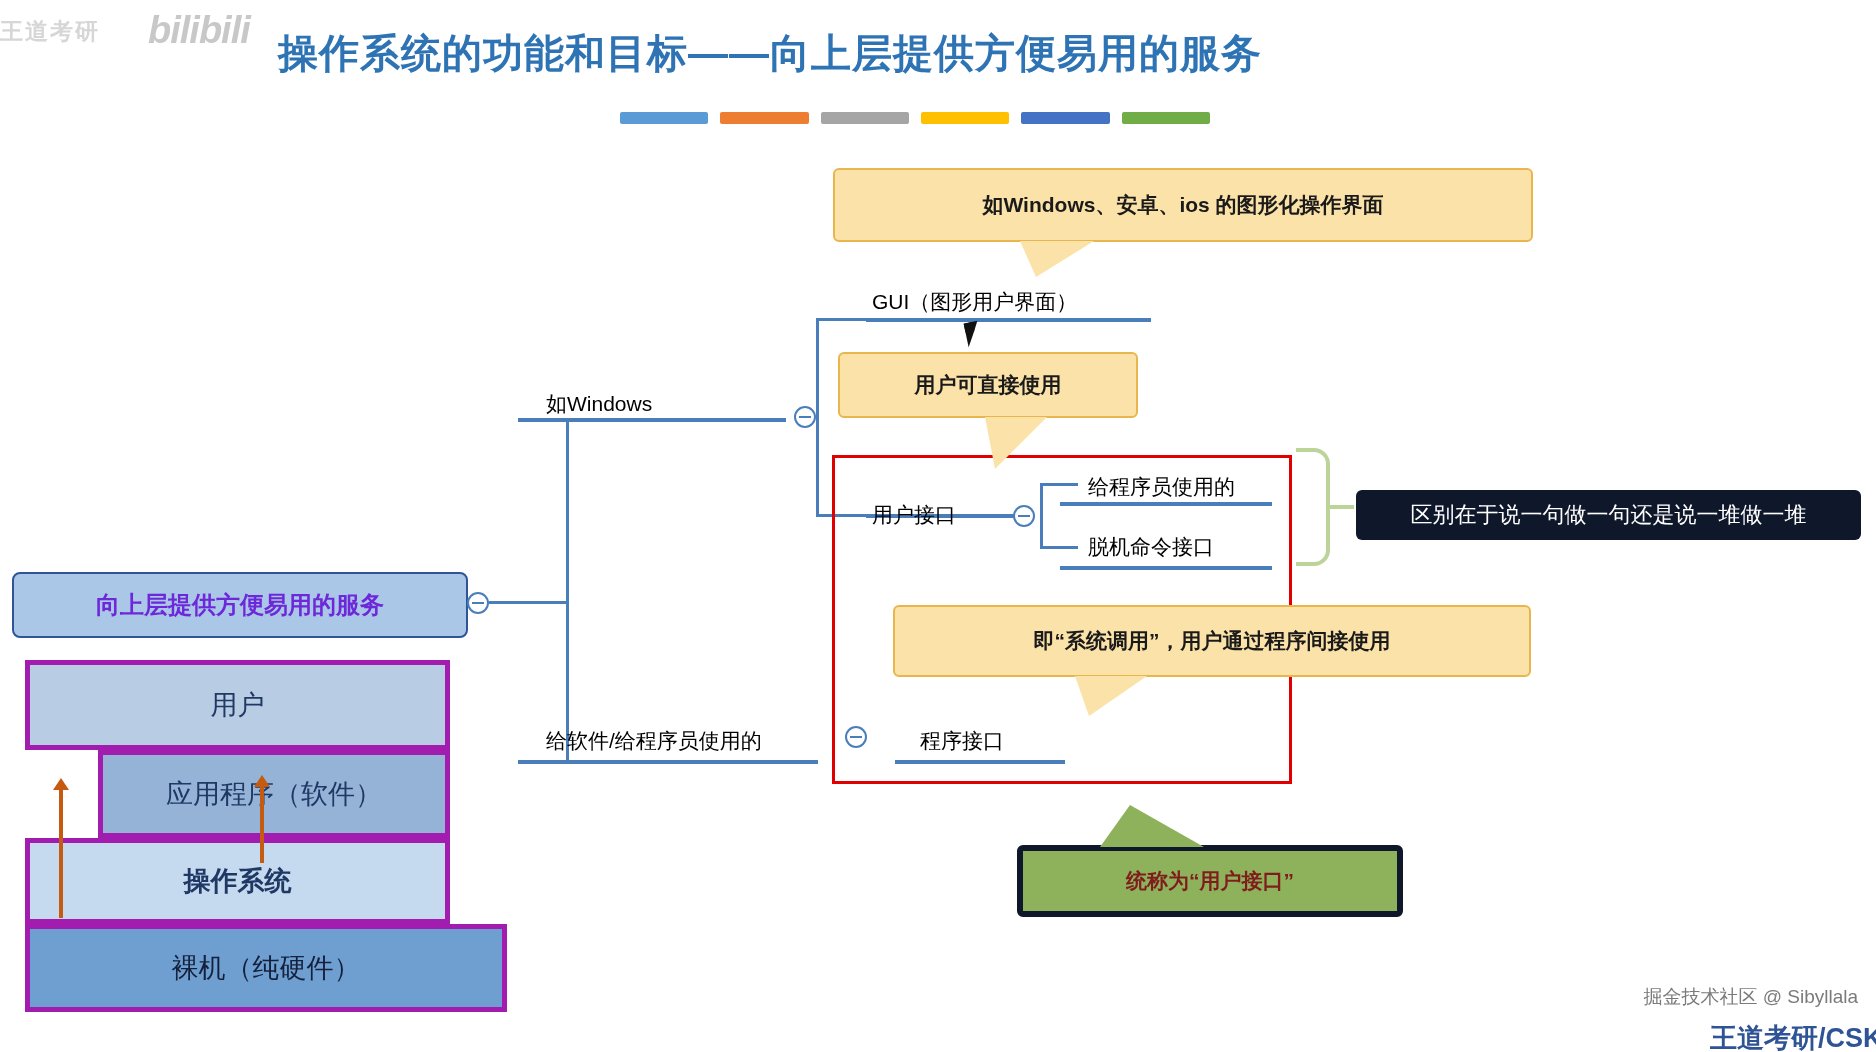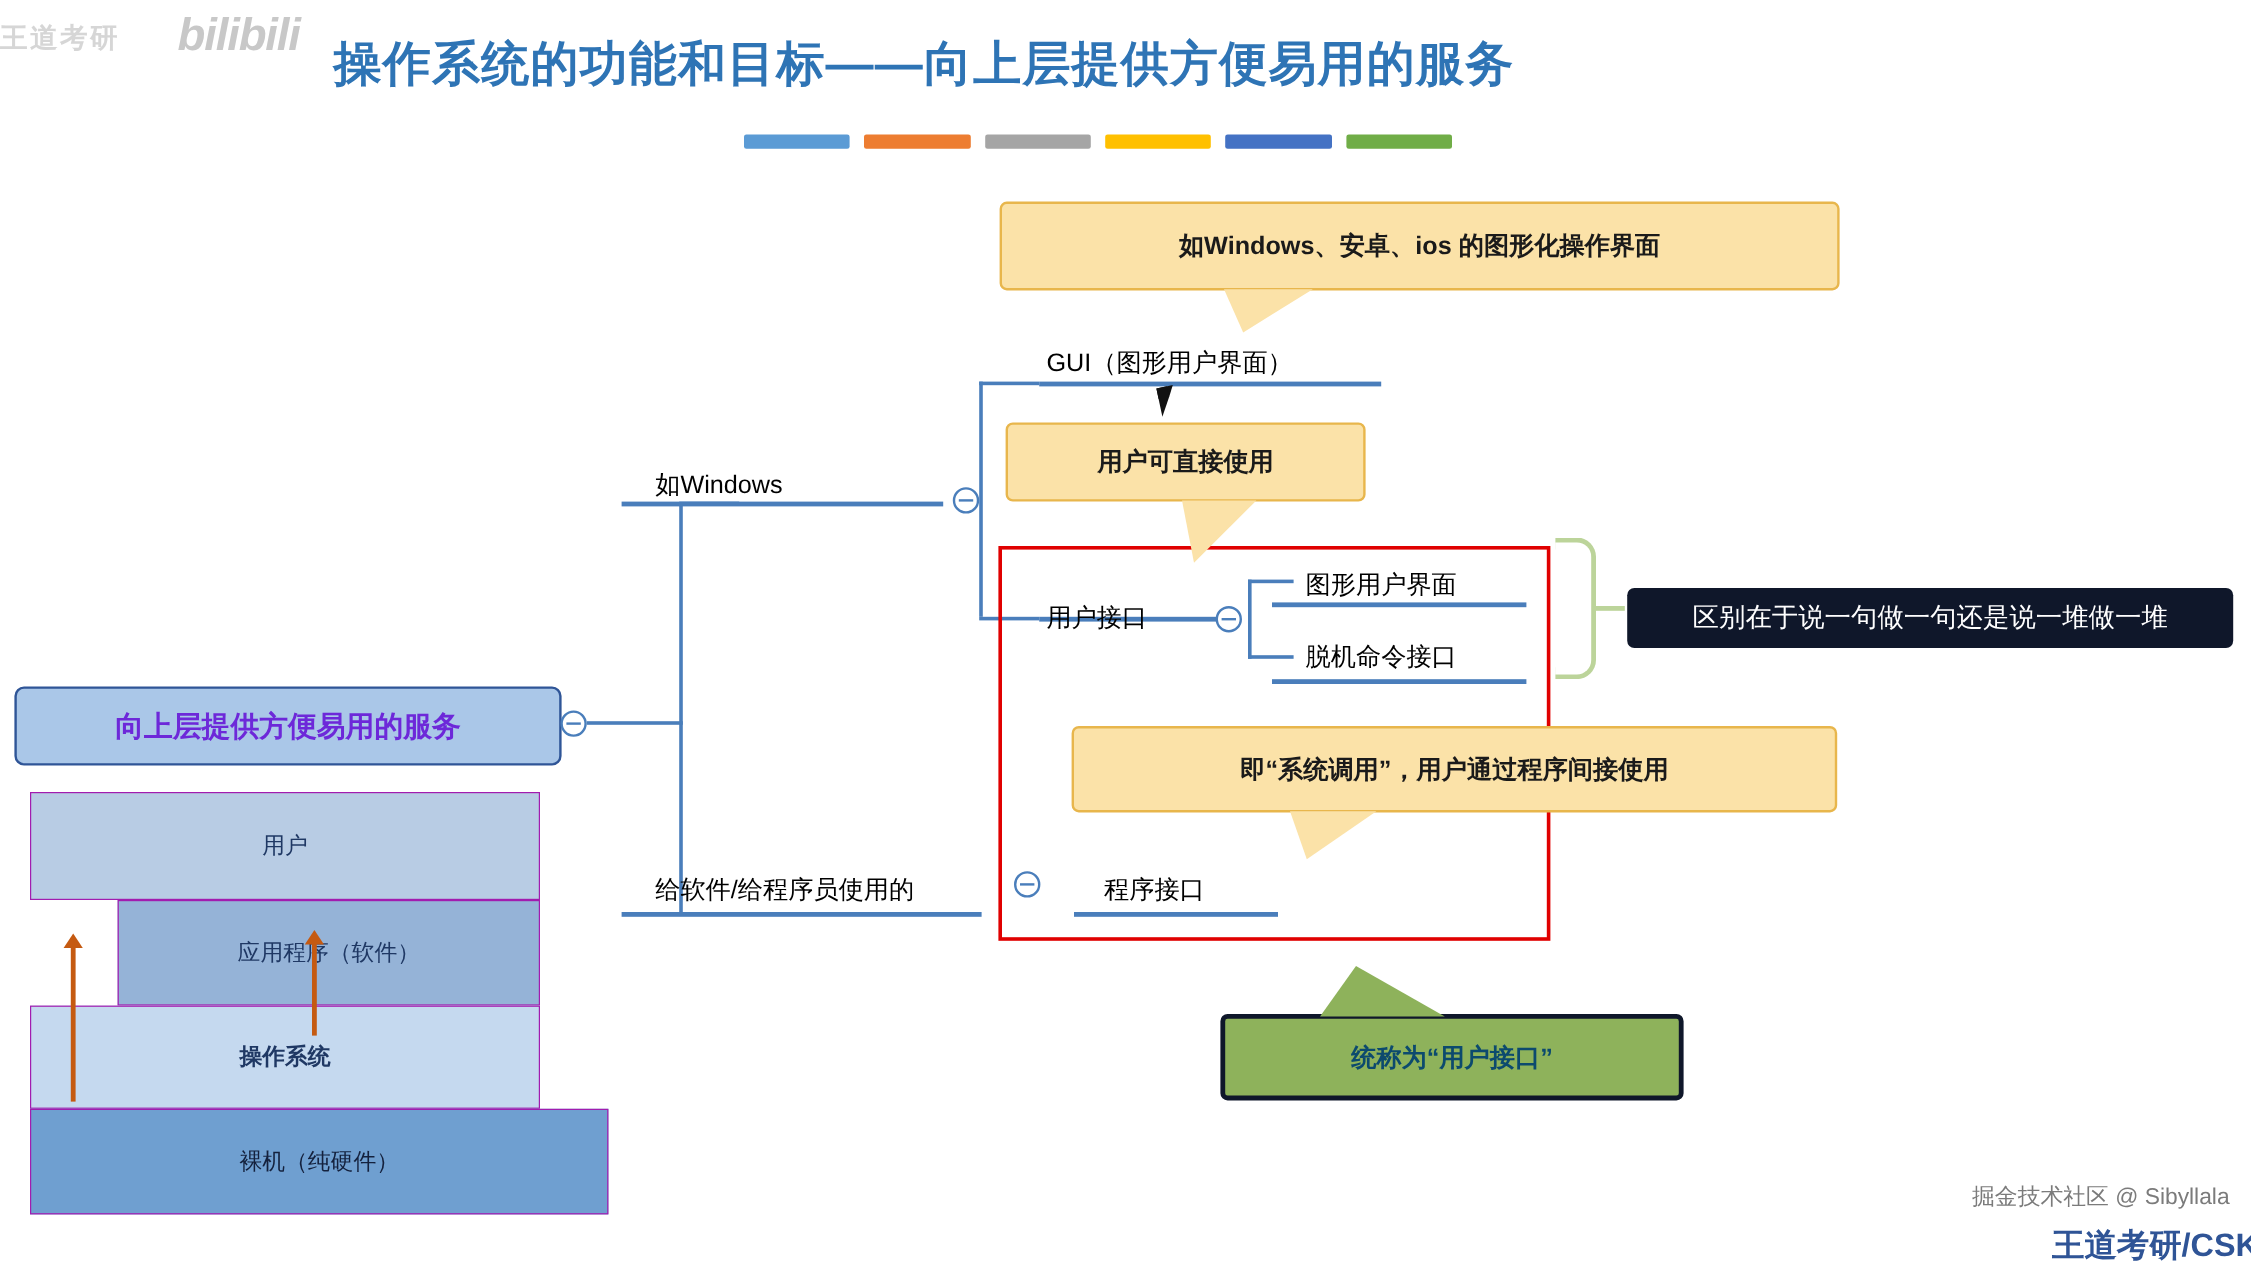"图形用户界面" div.node-text { text: 图形用户界面 -> 给程序员使用的 }
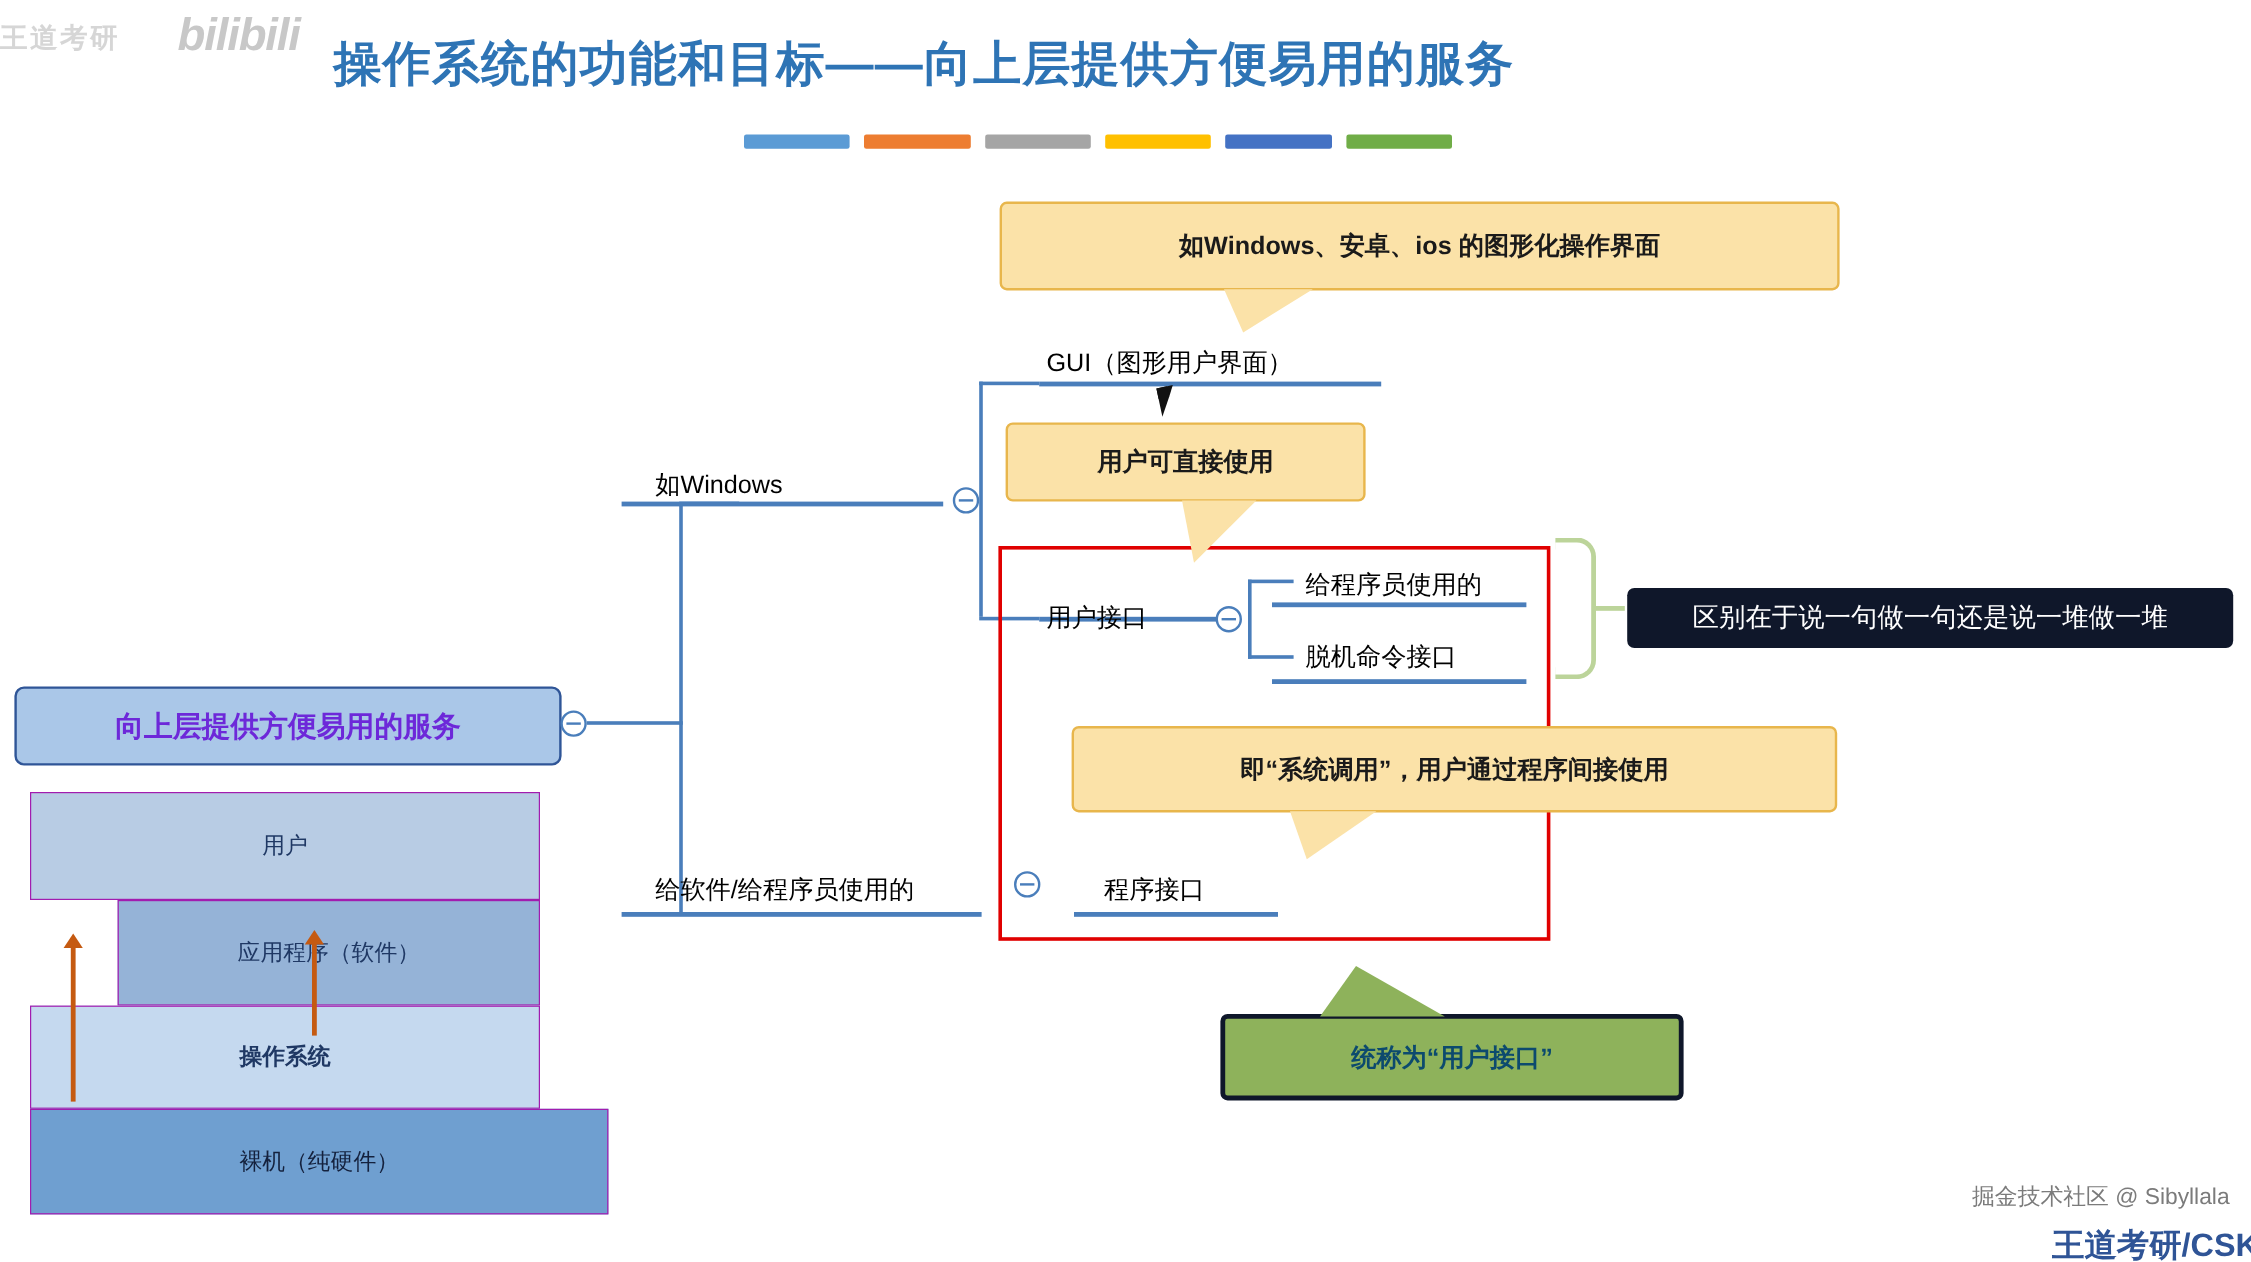"用户" .layer { border: 1px solid #a21caf -> 5px solid #a21caf; font-size: 19px -> 27px }
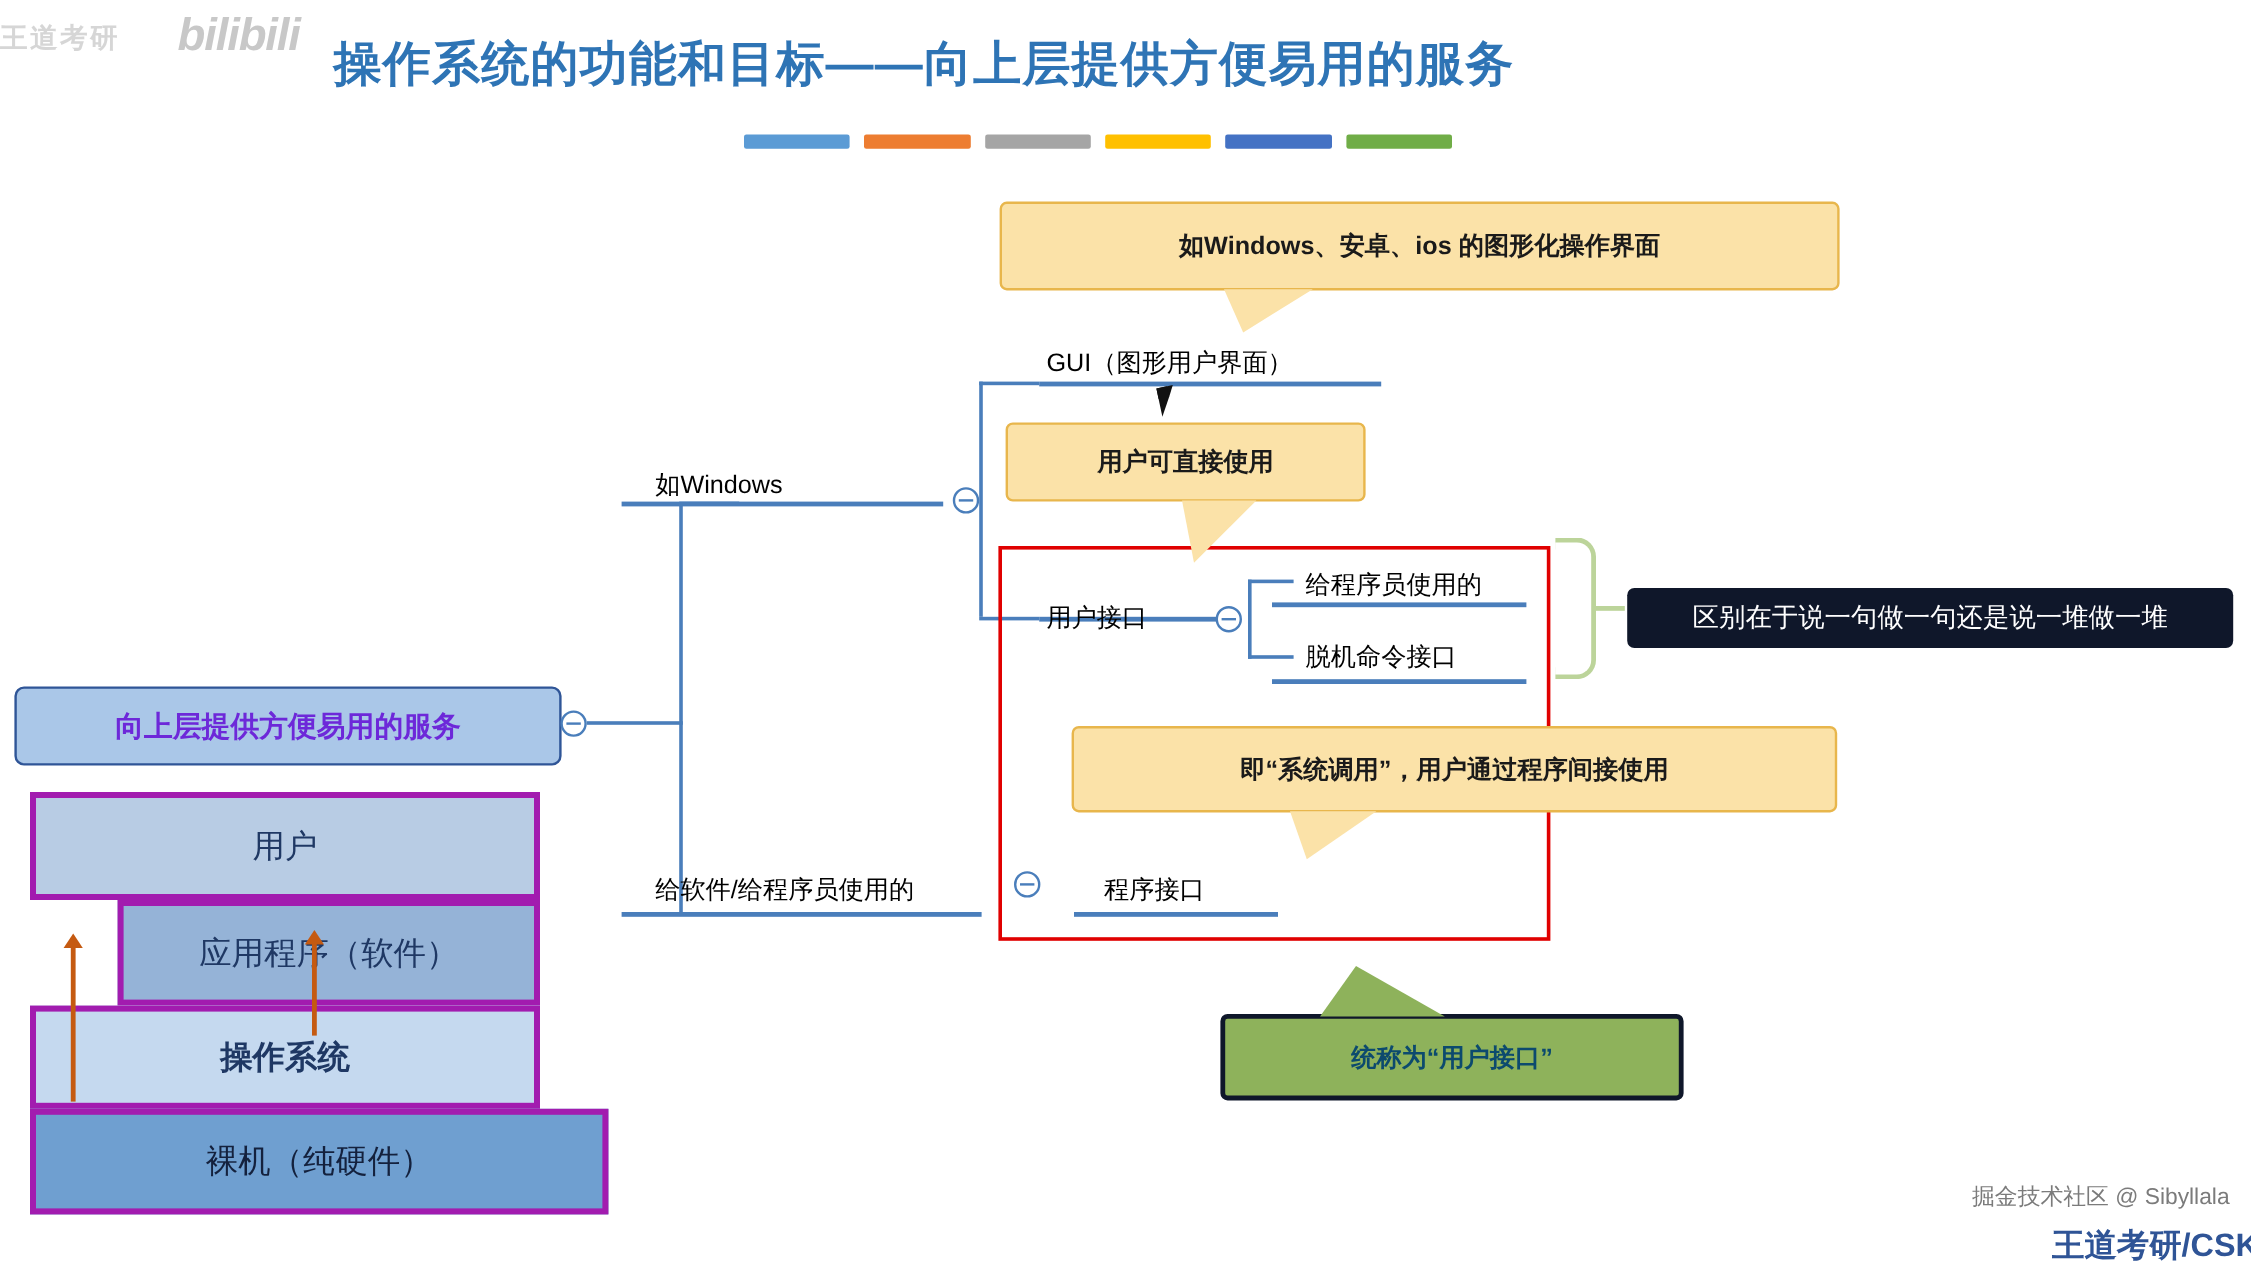"统称为“用户接口”" .bubble.green { border: 4px solid #0f172a -> 6px solid #0f172a; color: #0c4a6e -> #7f1d1d }
